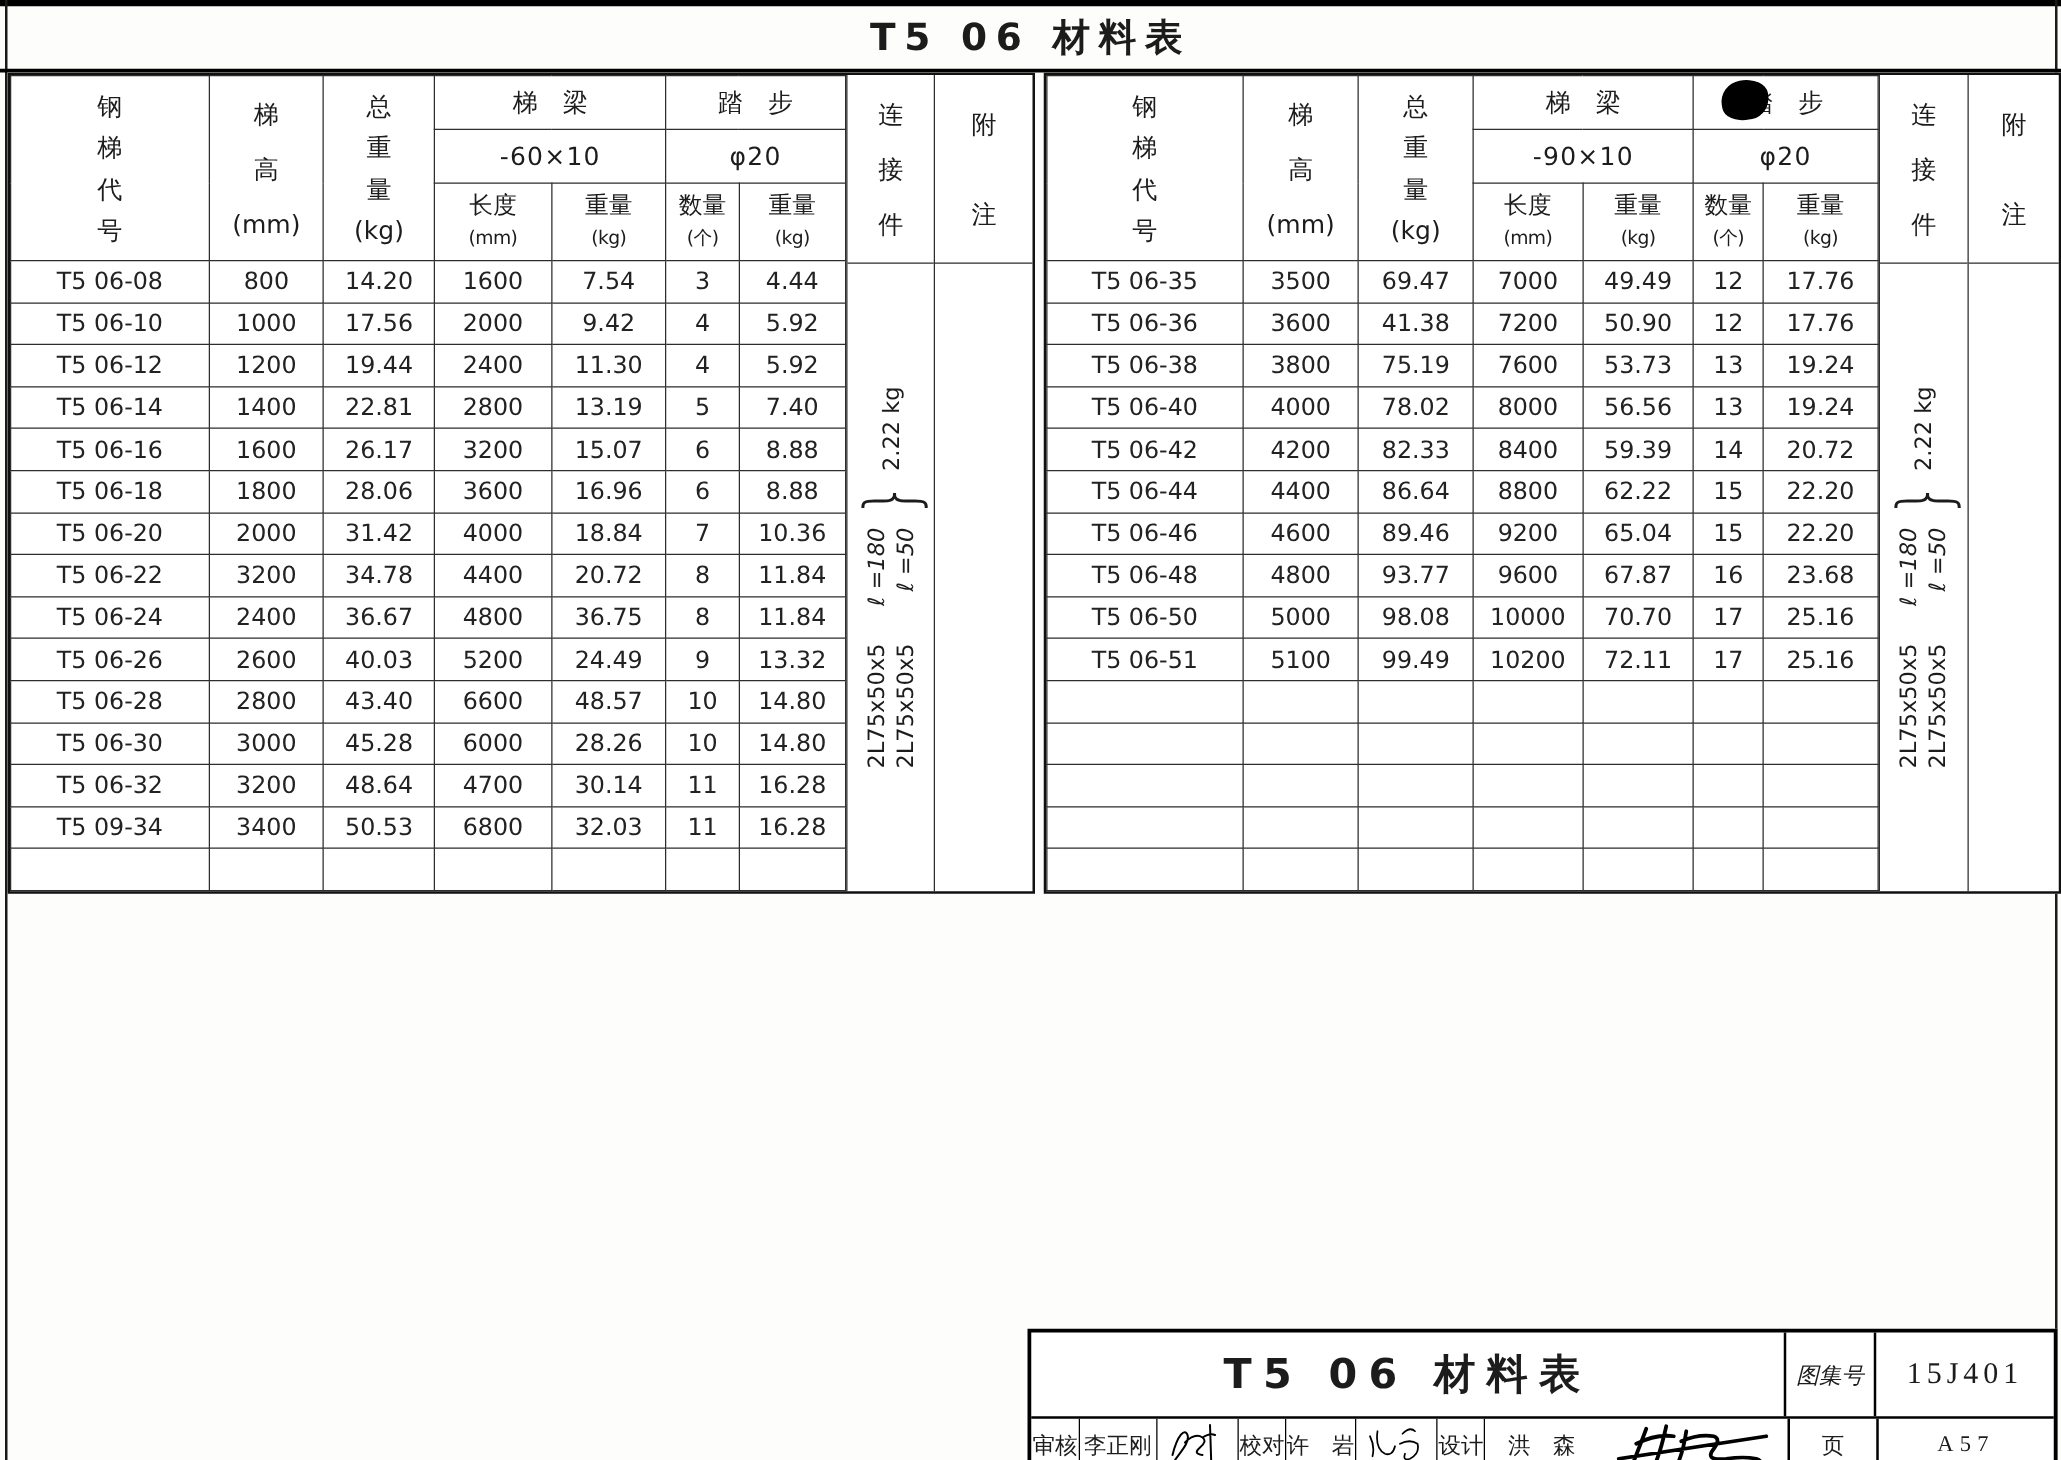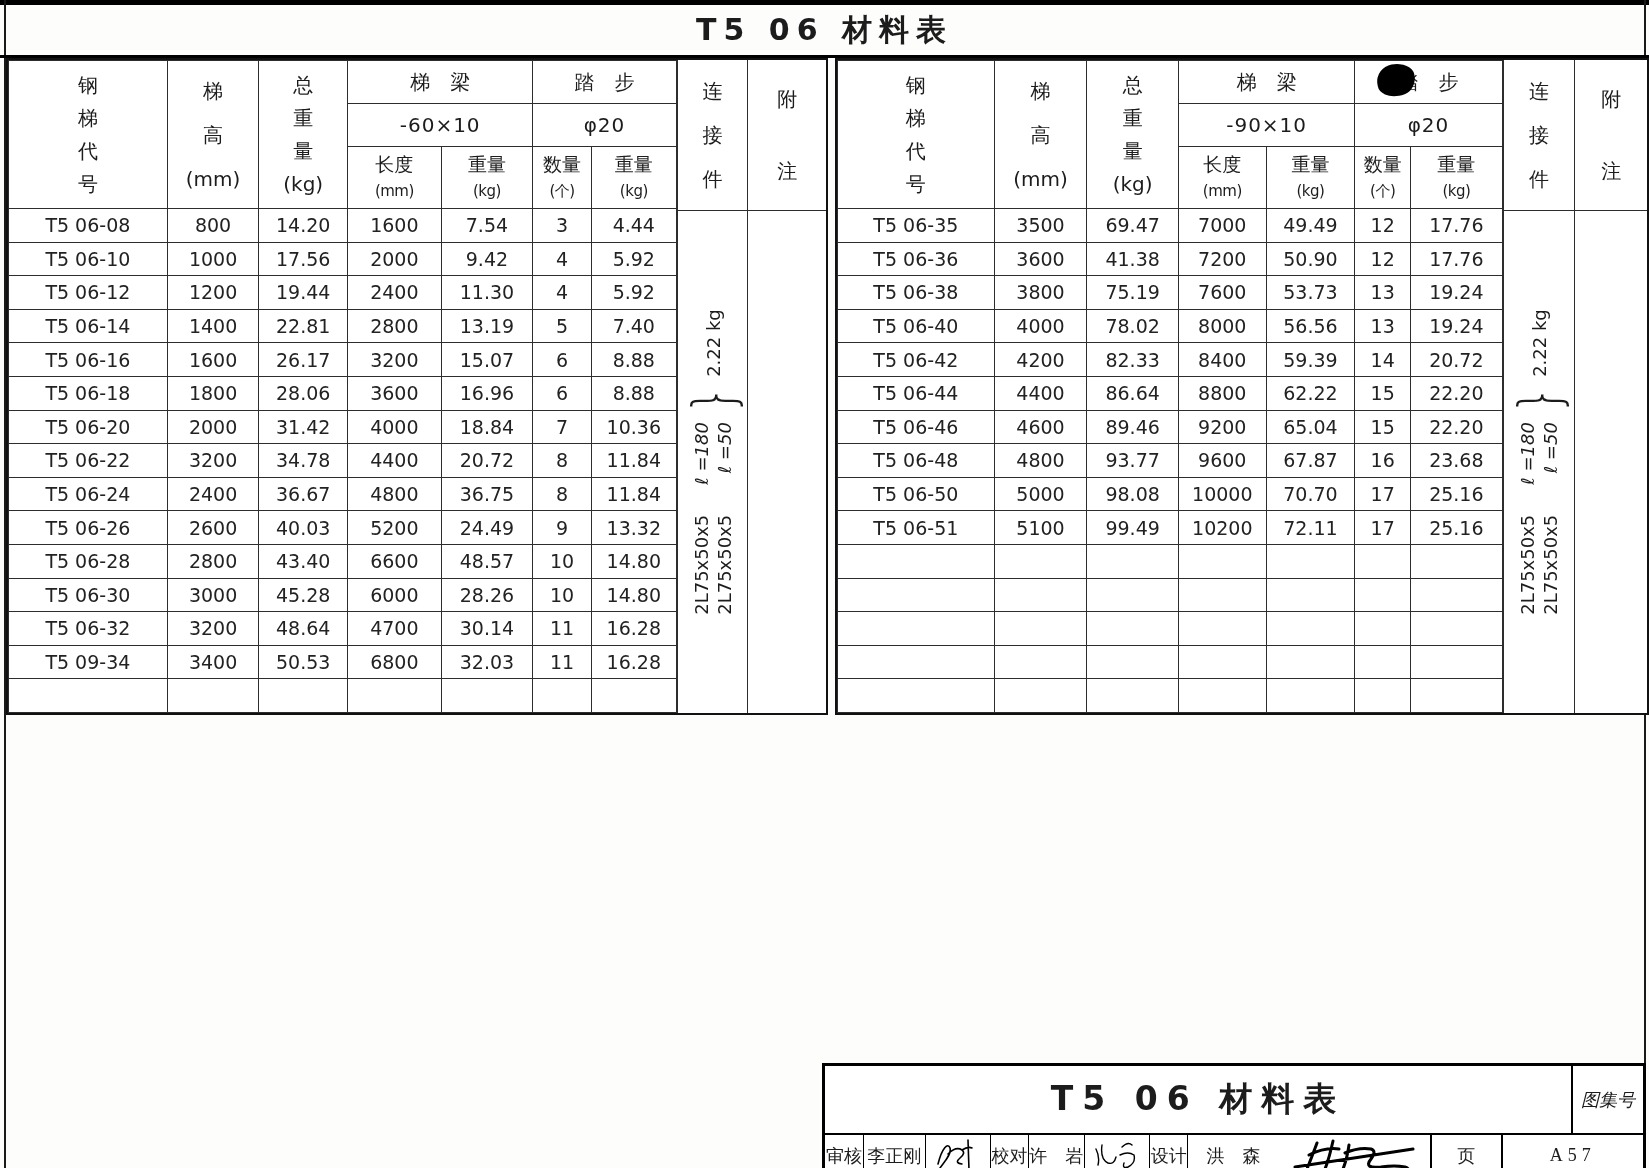"15J401" div.tb-cell { html: none -> <div>15J401</div> }
